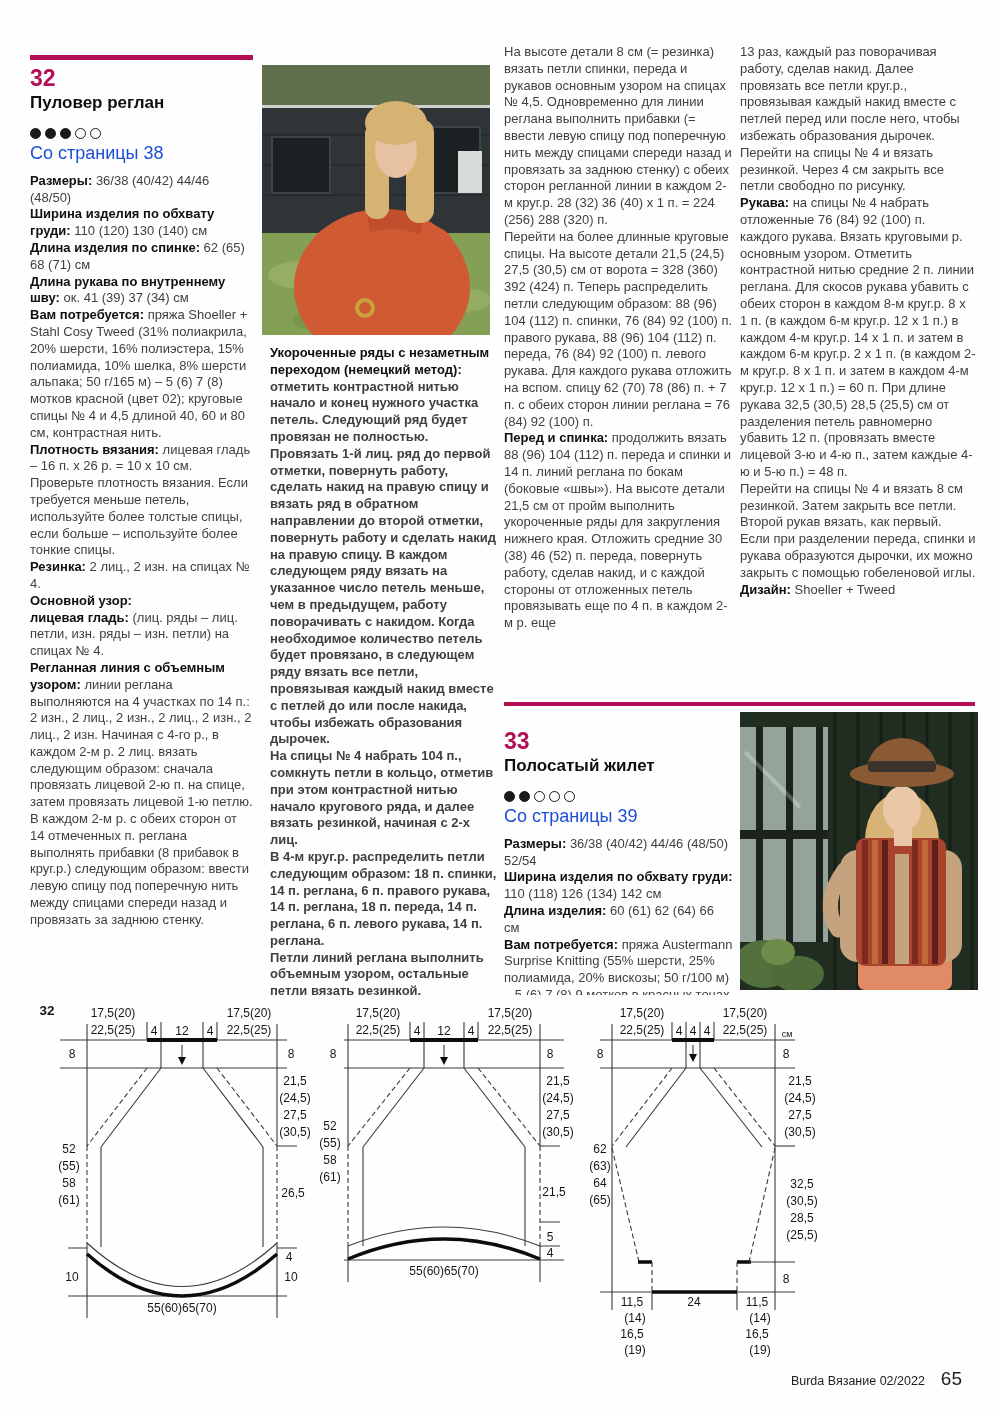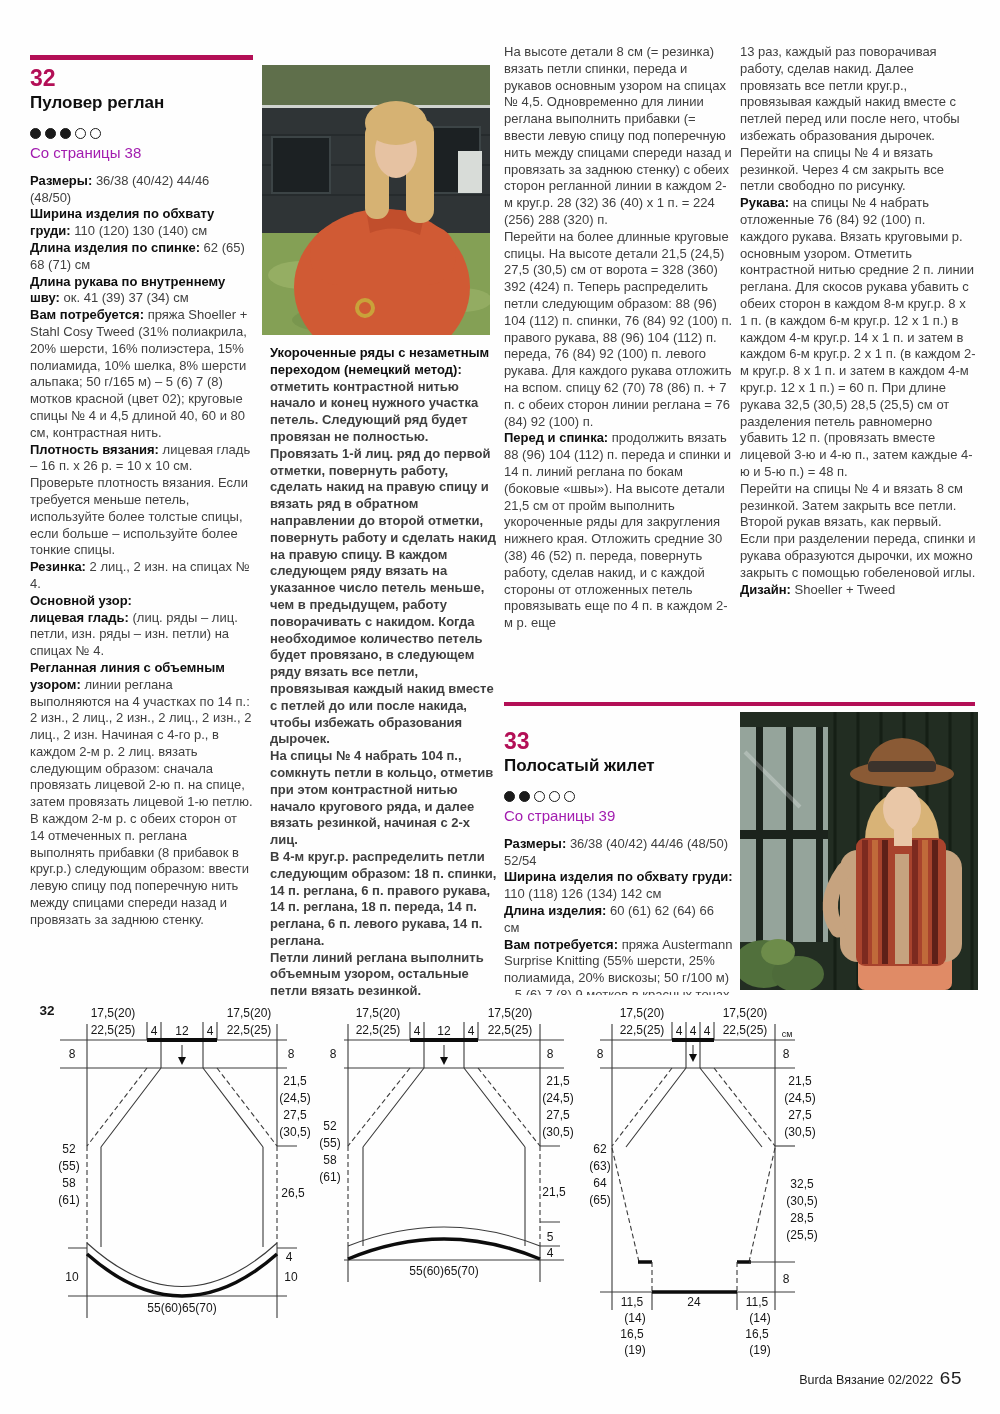"Со страницы 38" .from-page { color: #a21caf -> #1d4ed8; font-size: 15px -> 18px }
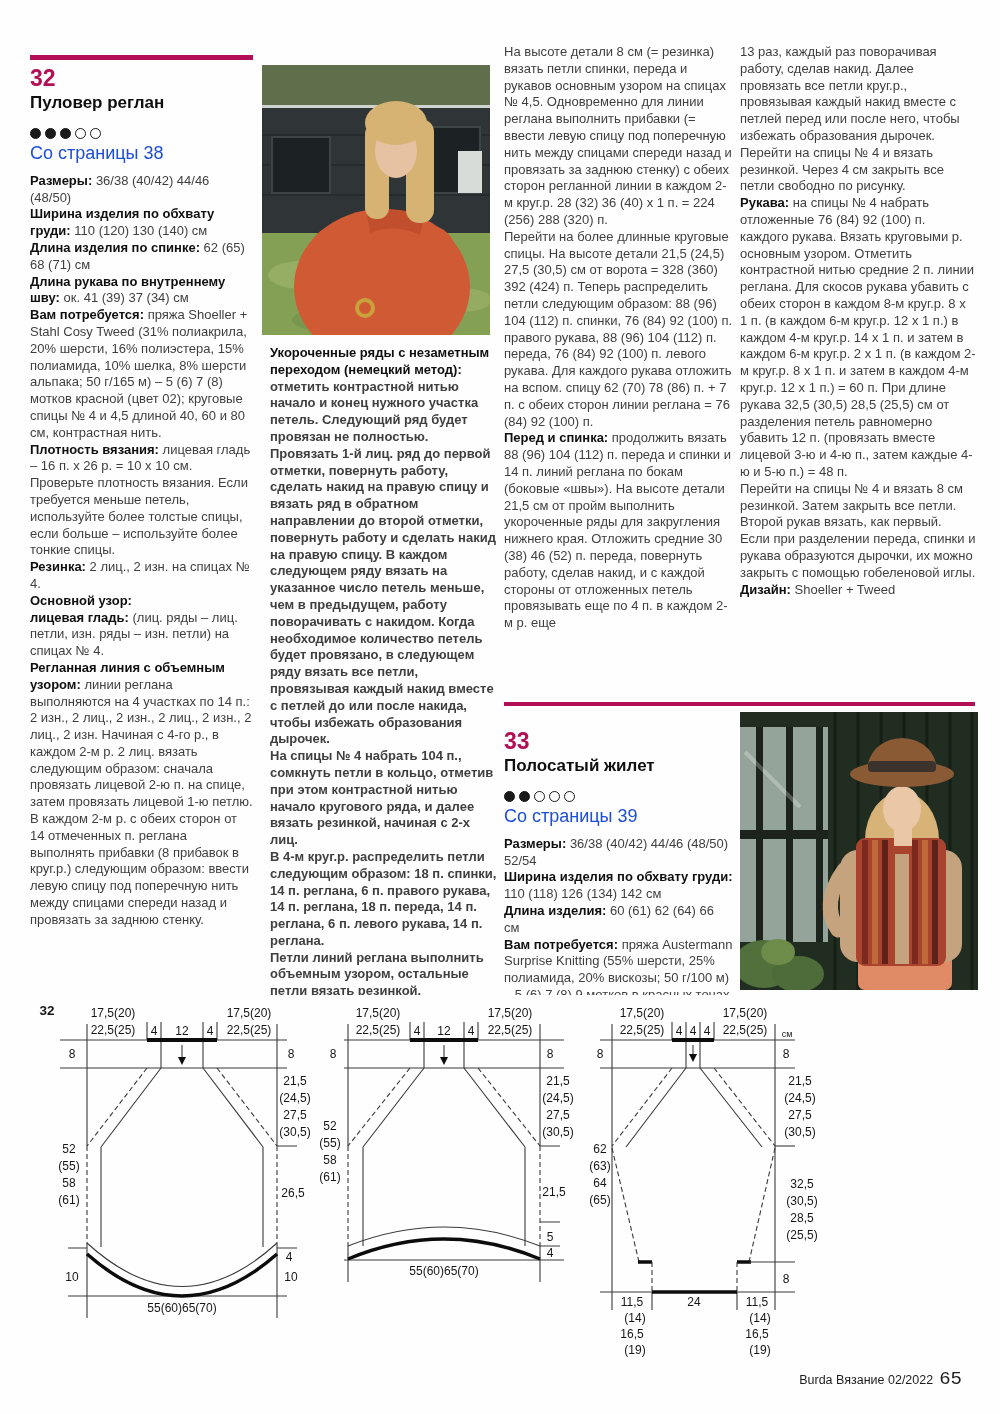"65" .footer .pageno { font-family: Liberation Mono, monospace -> none; margin-left: 6px -> 16px }
